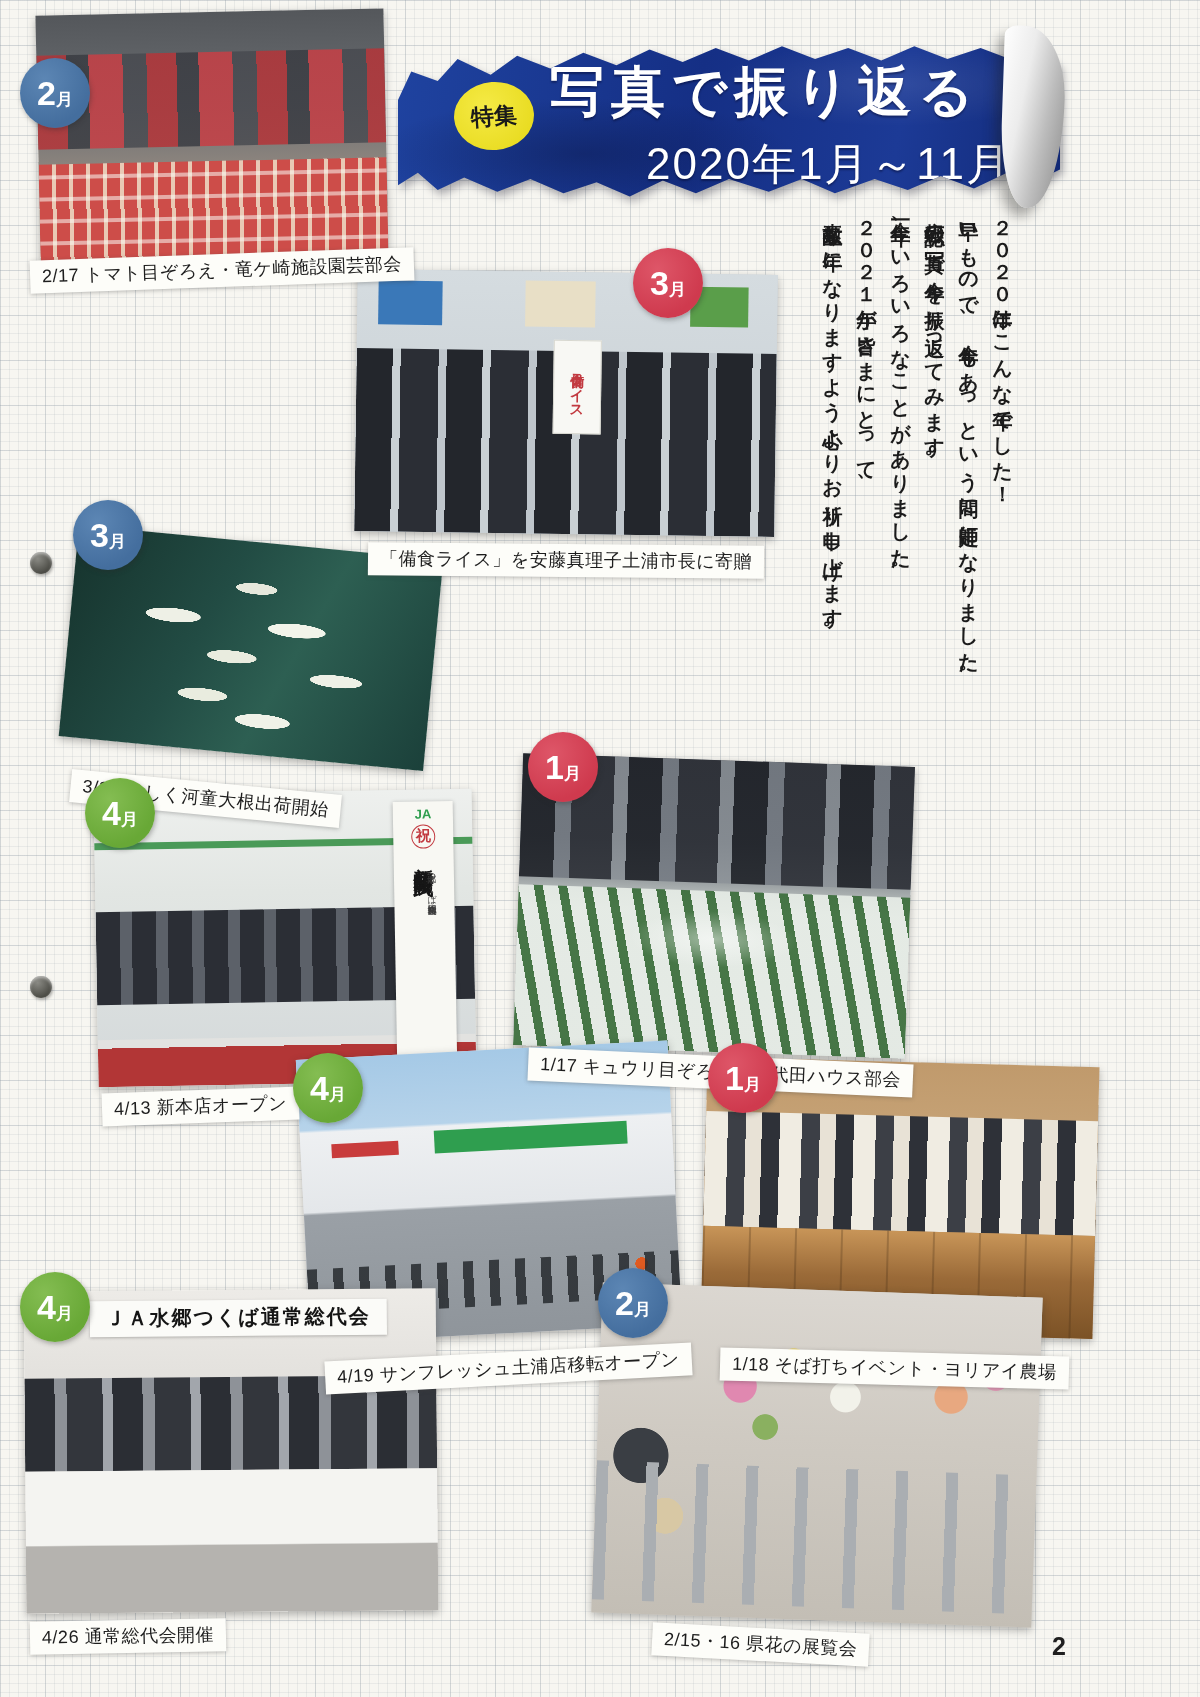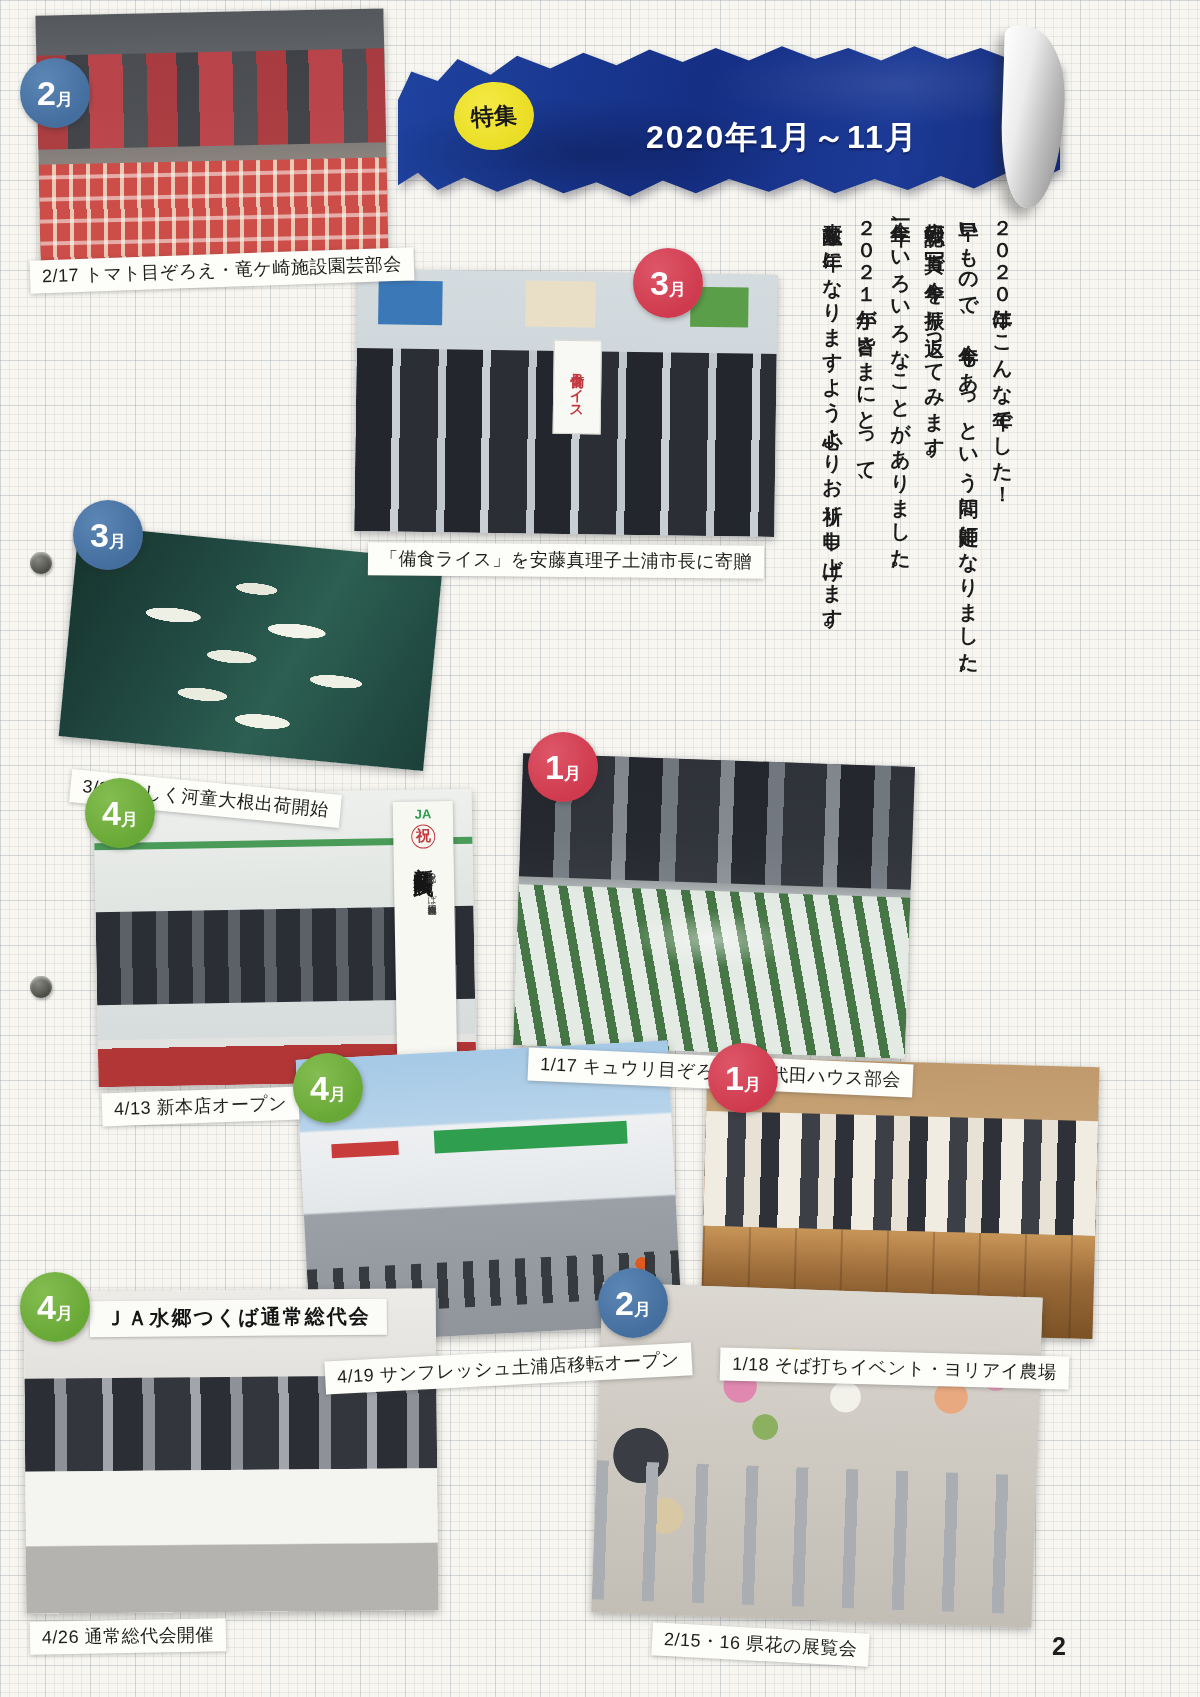"写真で振り返る" div.banner-title { html: none -> <div>写真で振り返る</div> }
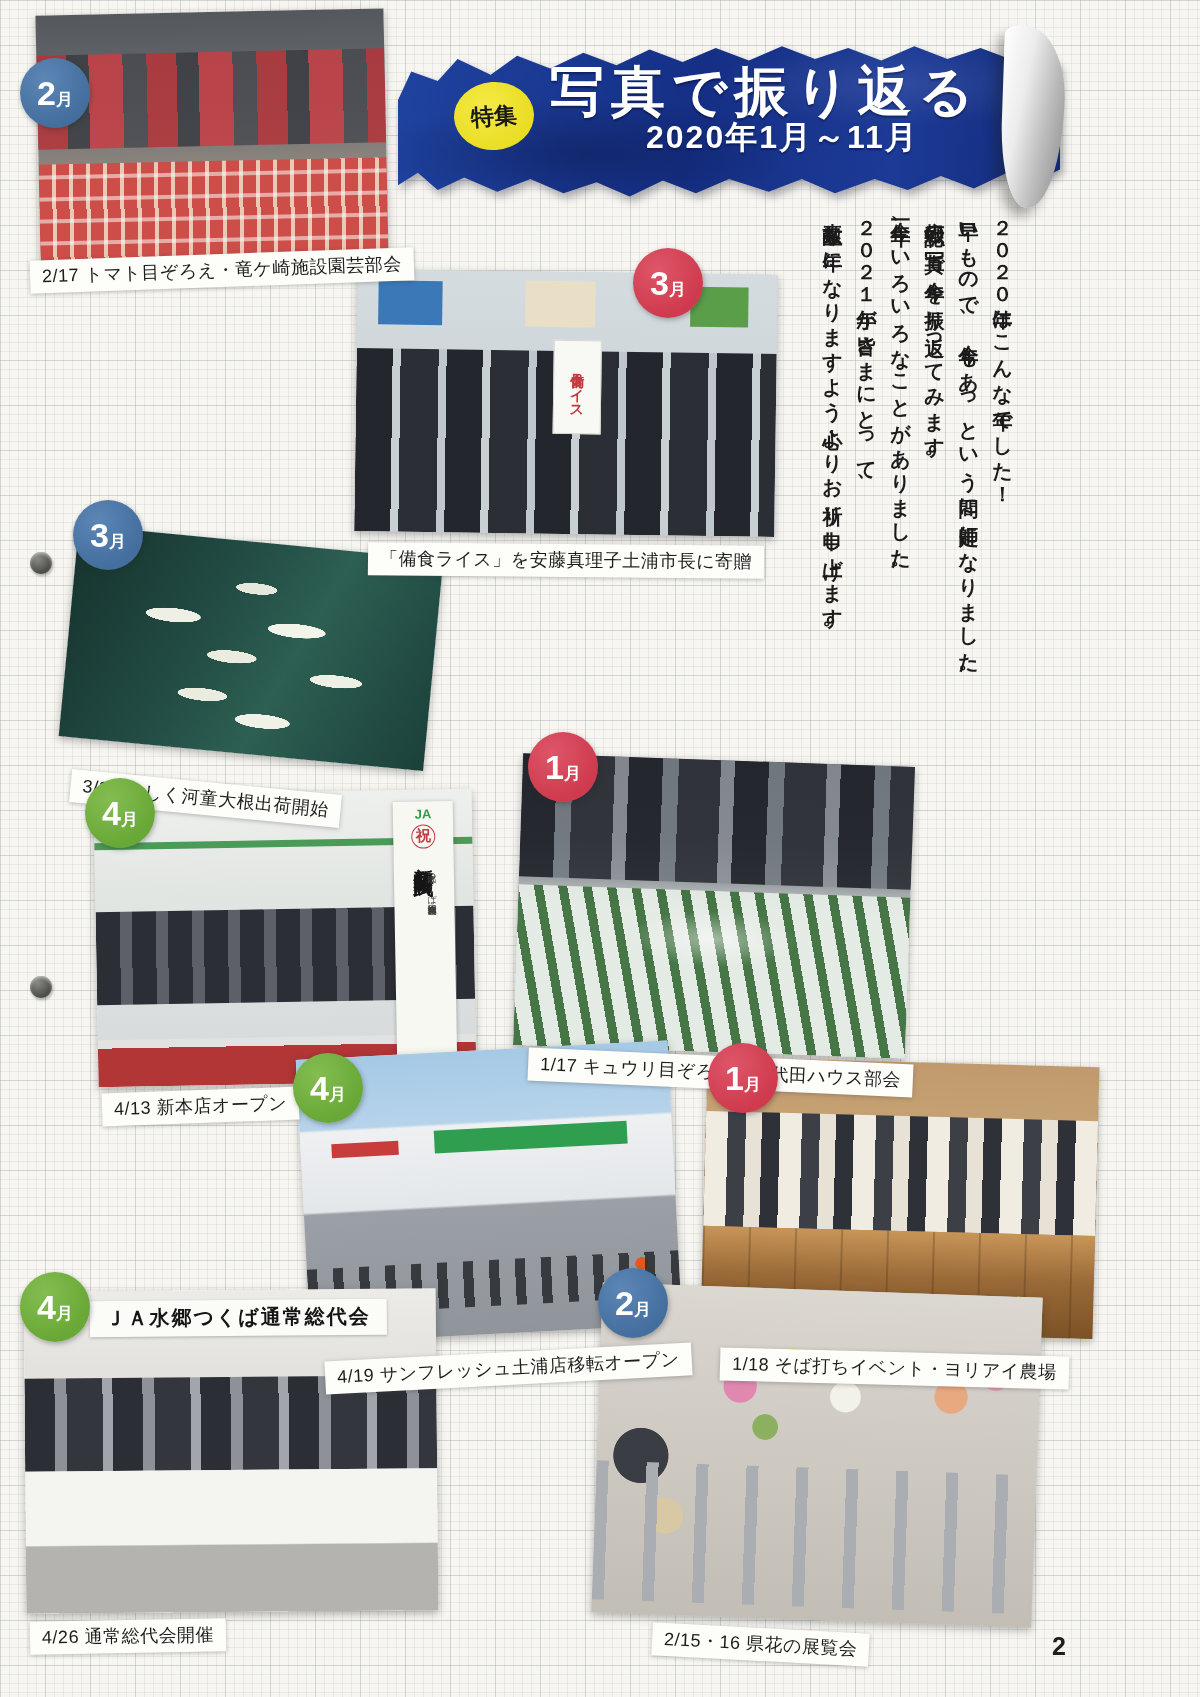"2020年1月～11月" .banner-subtitle { font-size: 32px -> 44px; font-weight: 700 -> 400; top: 76px -> 95px }
